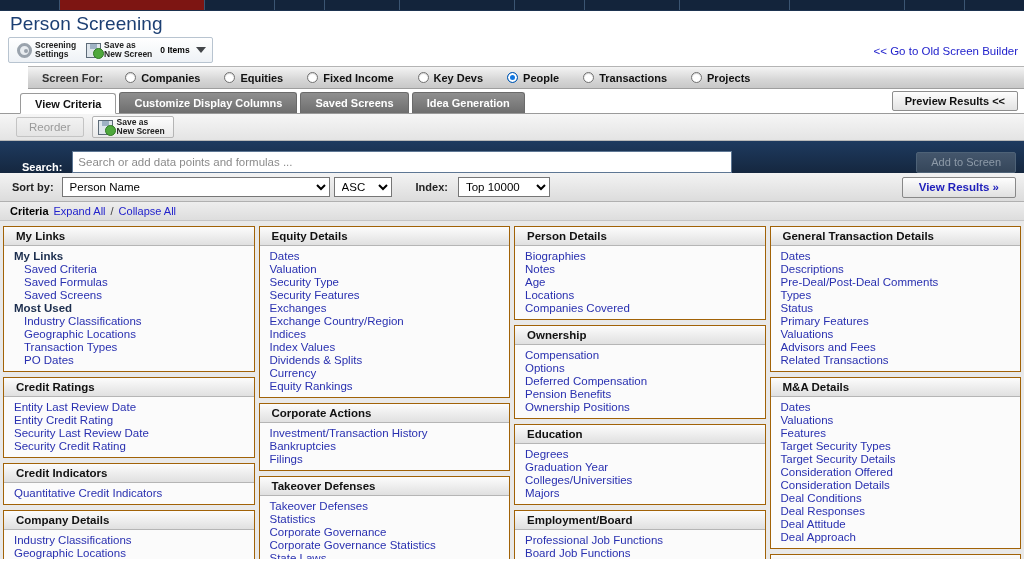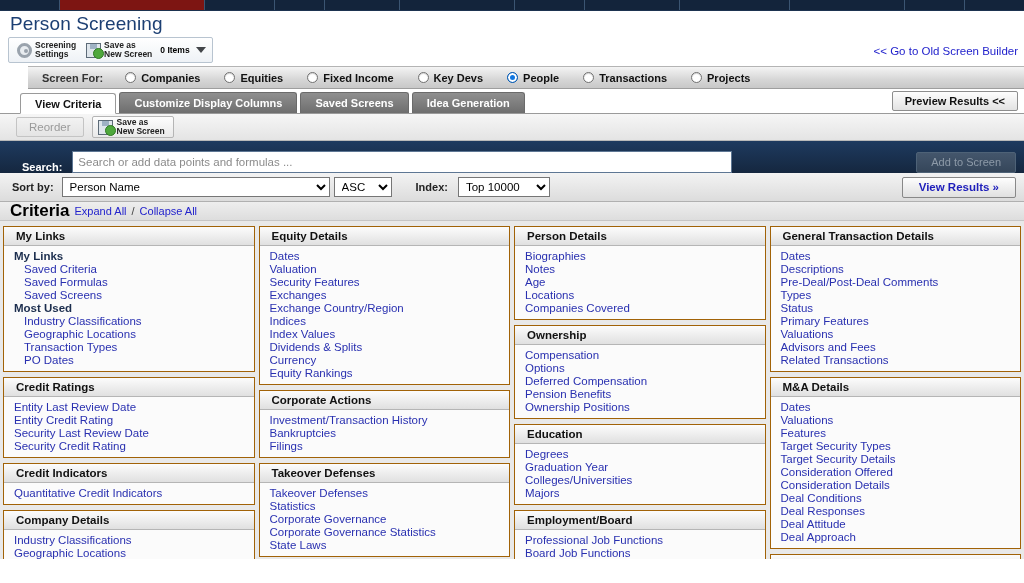"Criteria" #criteria-bar .ttl { font-size: 17px -> 11px }
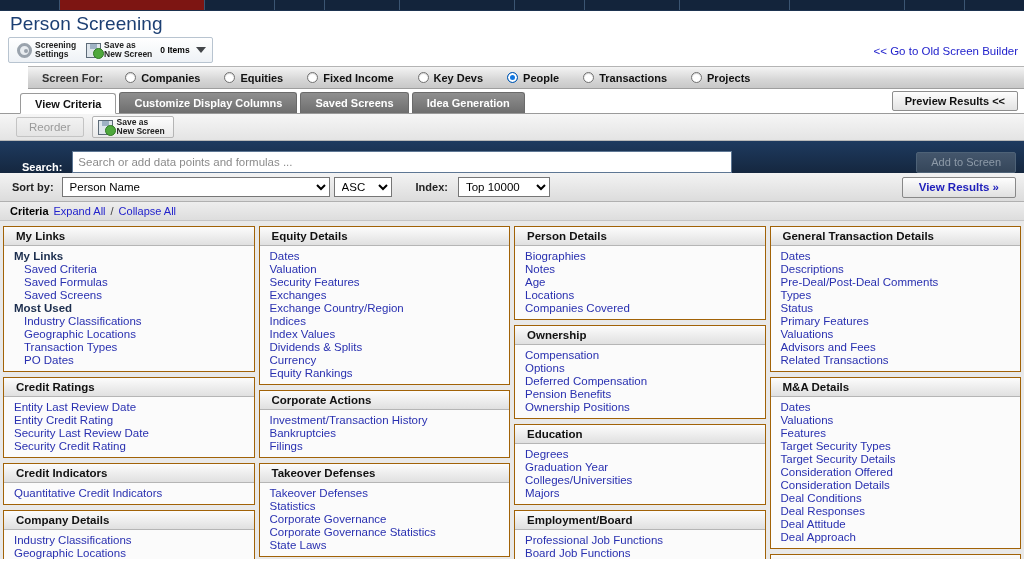"Security Type" a.crit-link { html: none -> <a>Security Type</a> }
